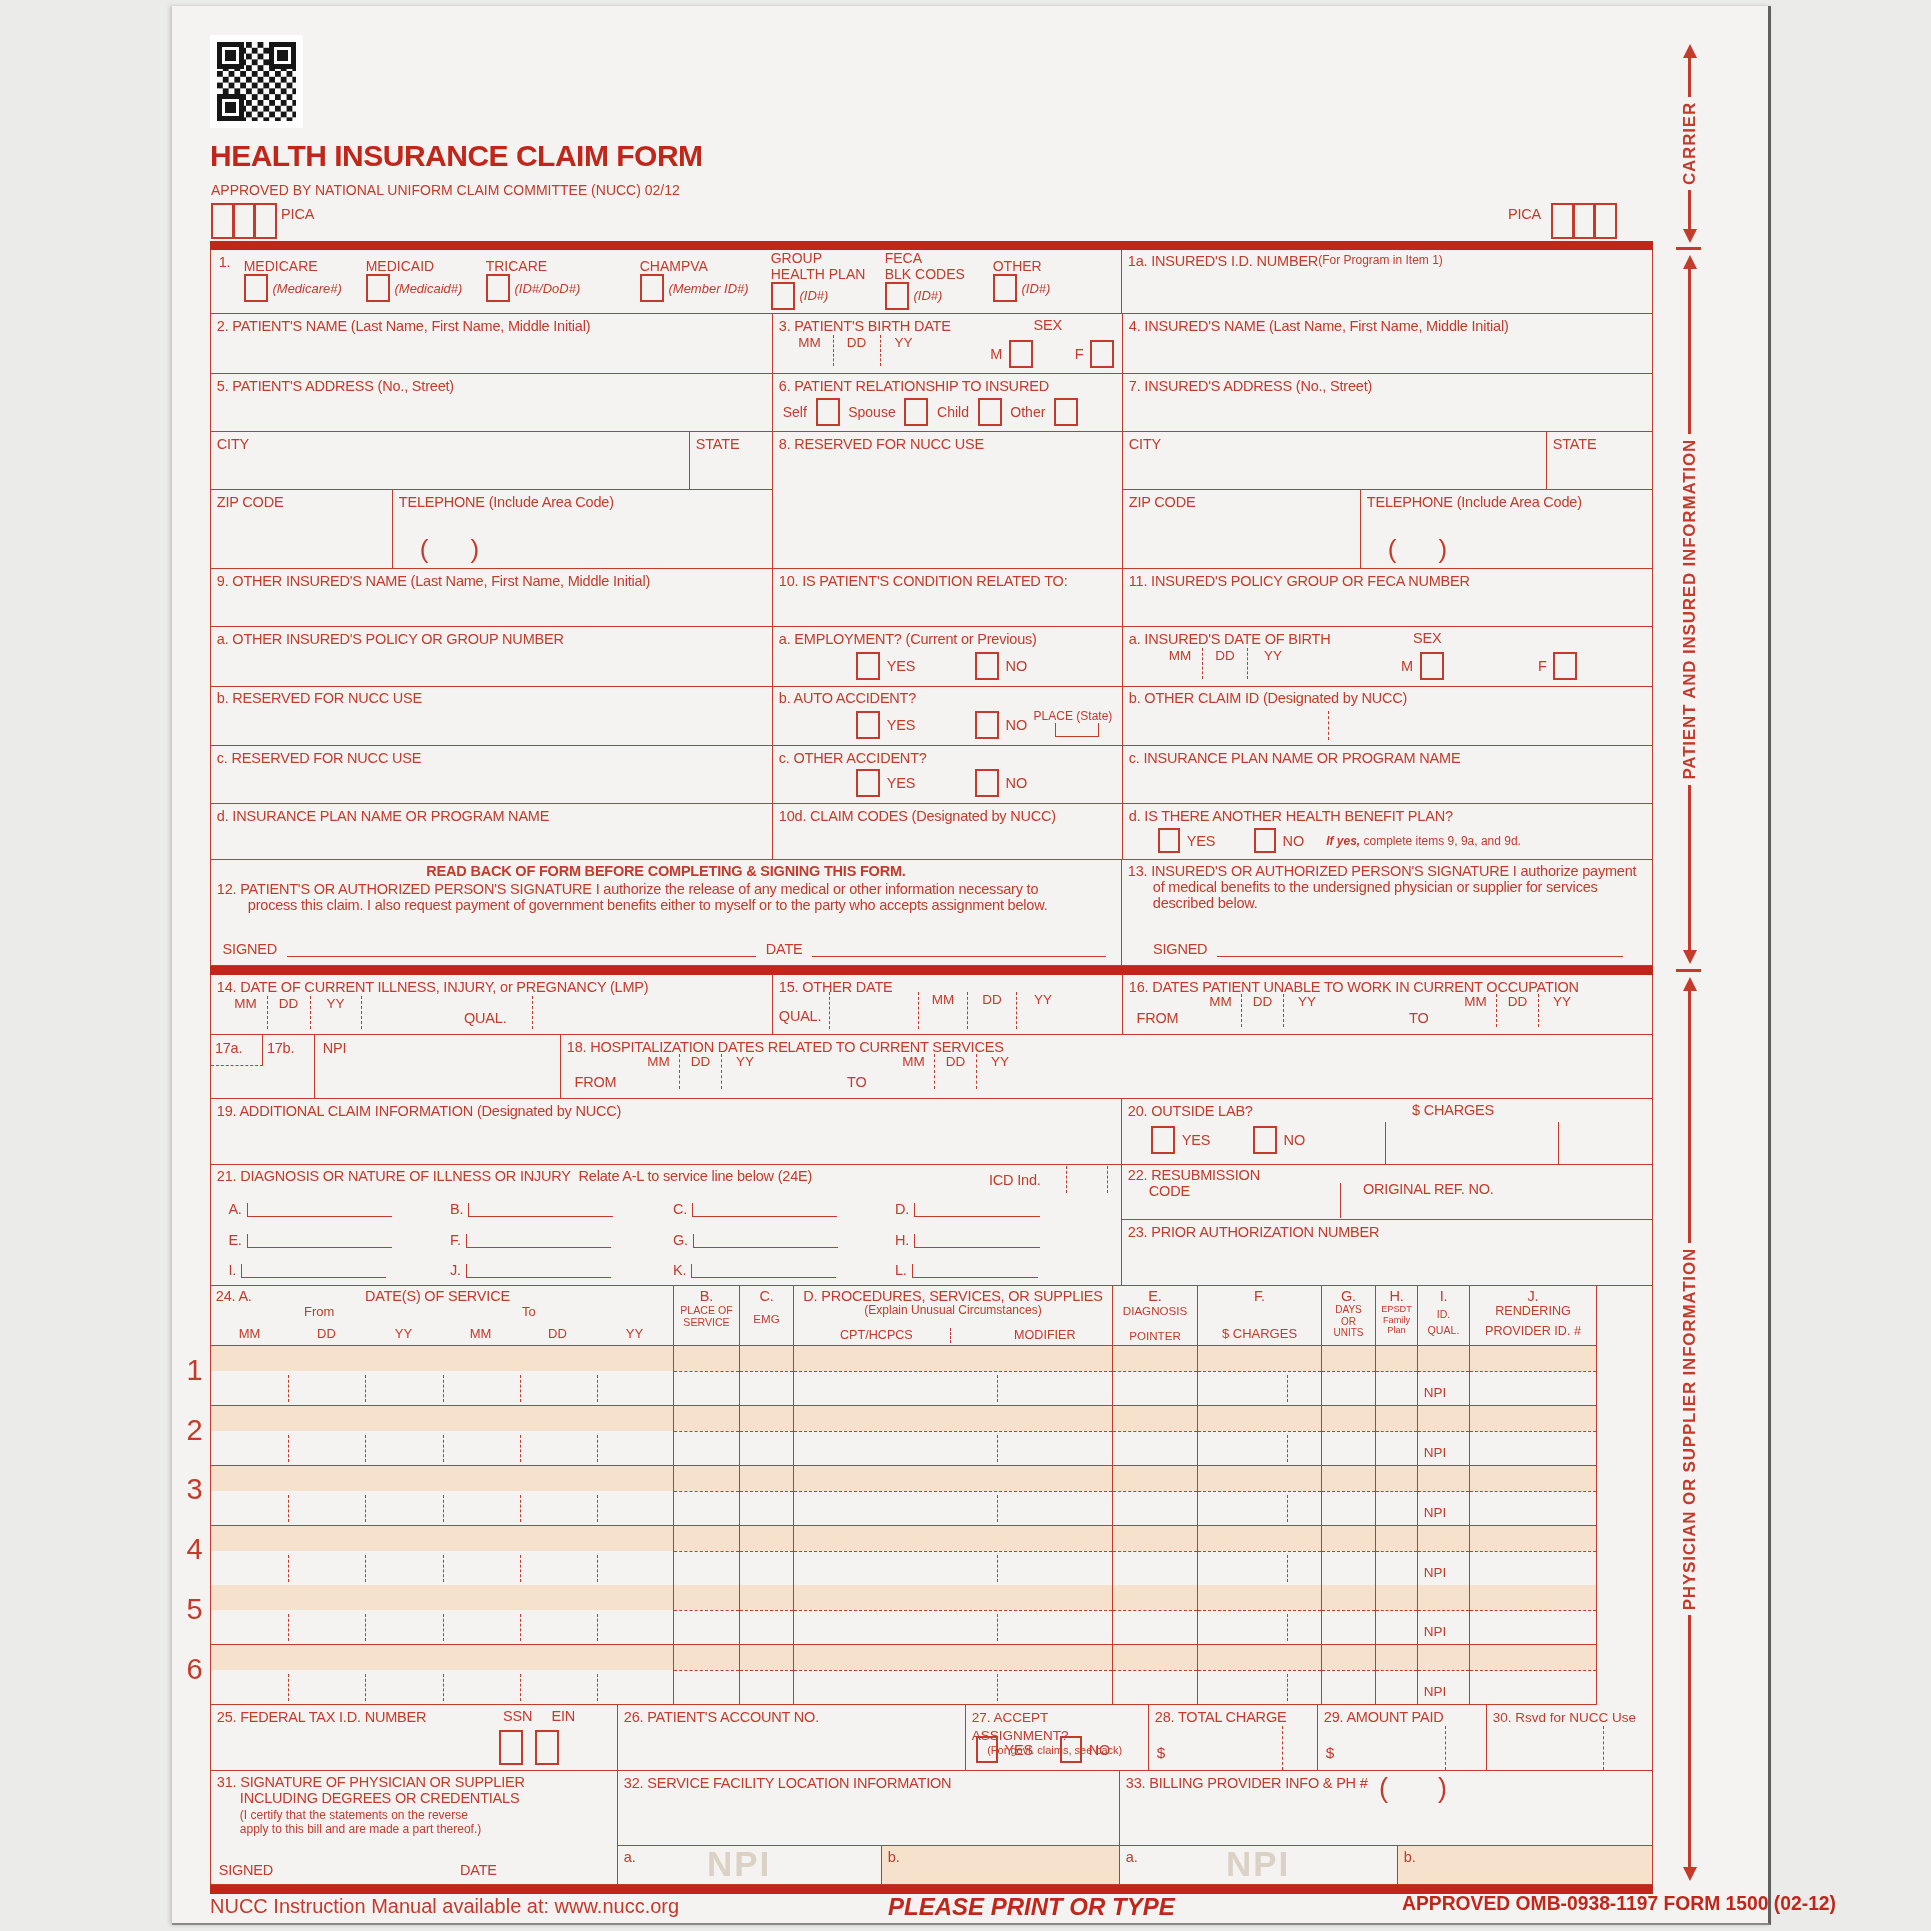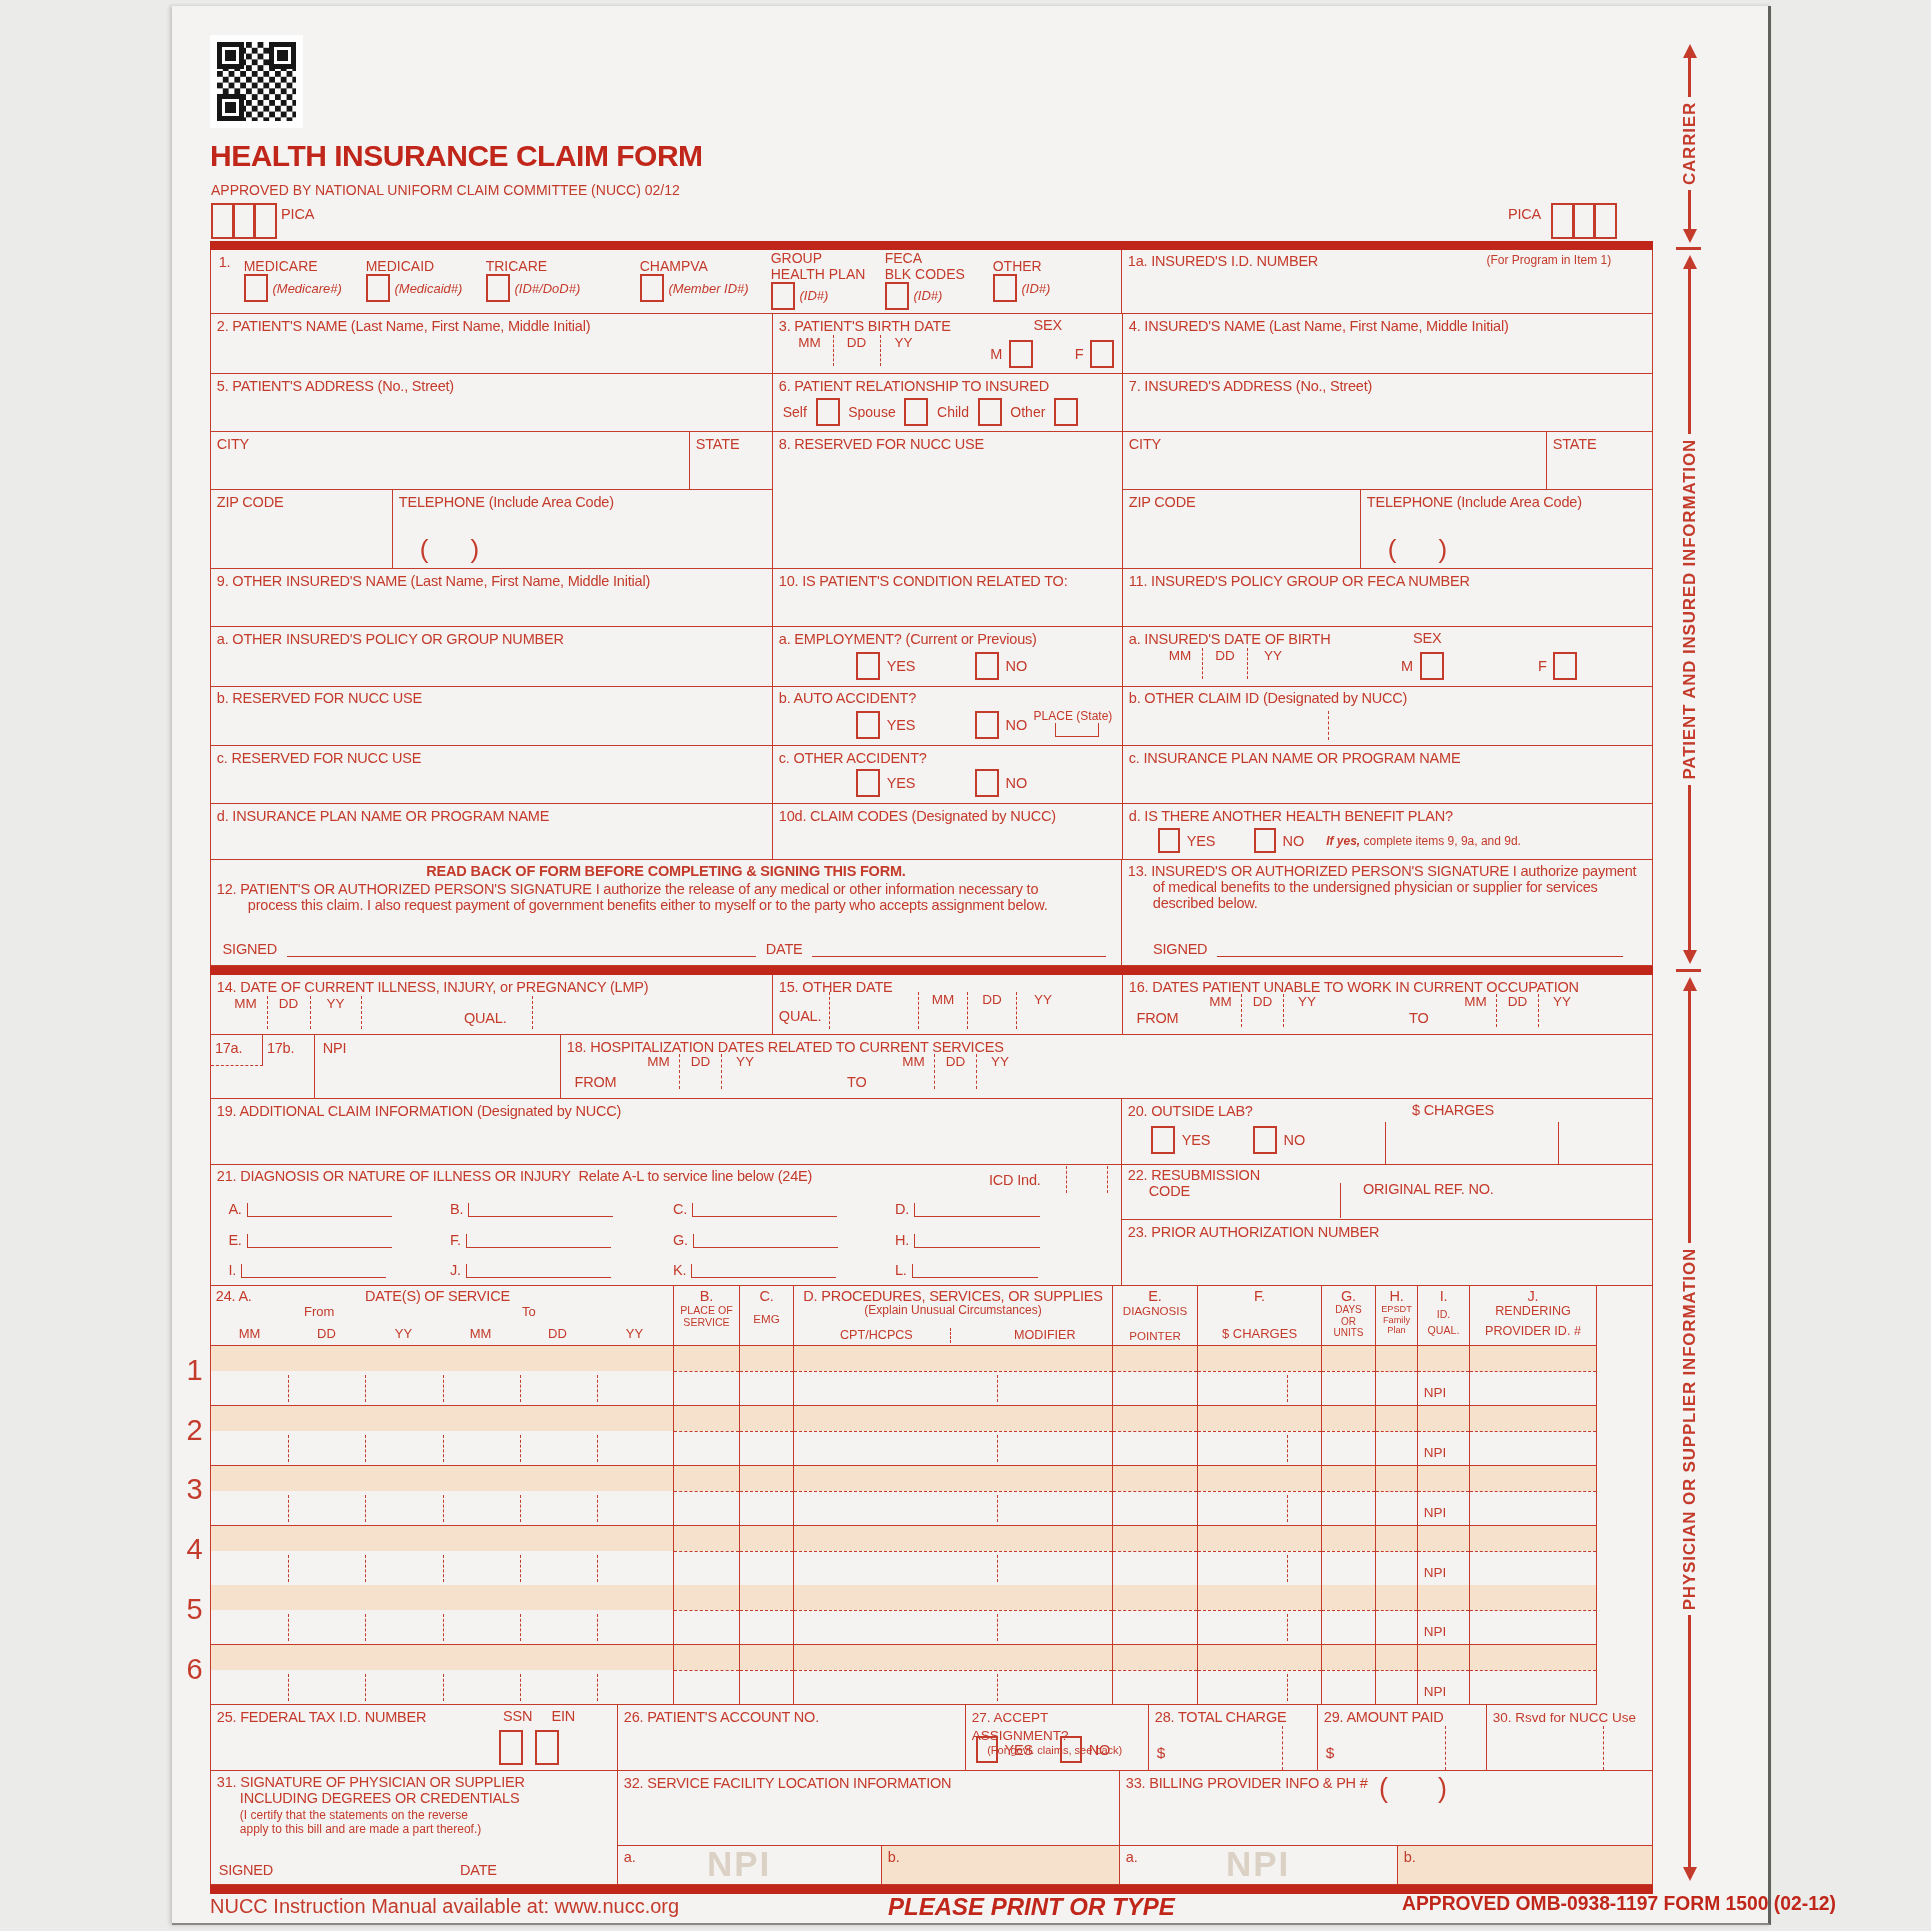"1a. INSURED'S I.D. NUMBER" div.c { justify-content: space-between -> flex-start }
